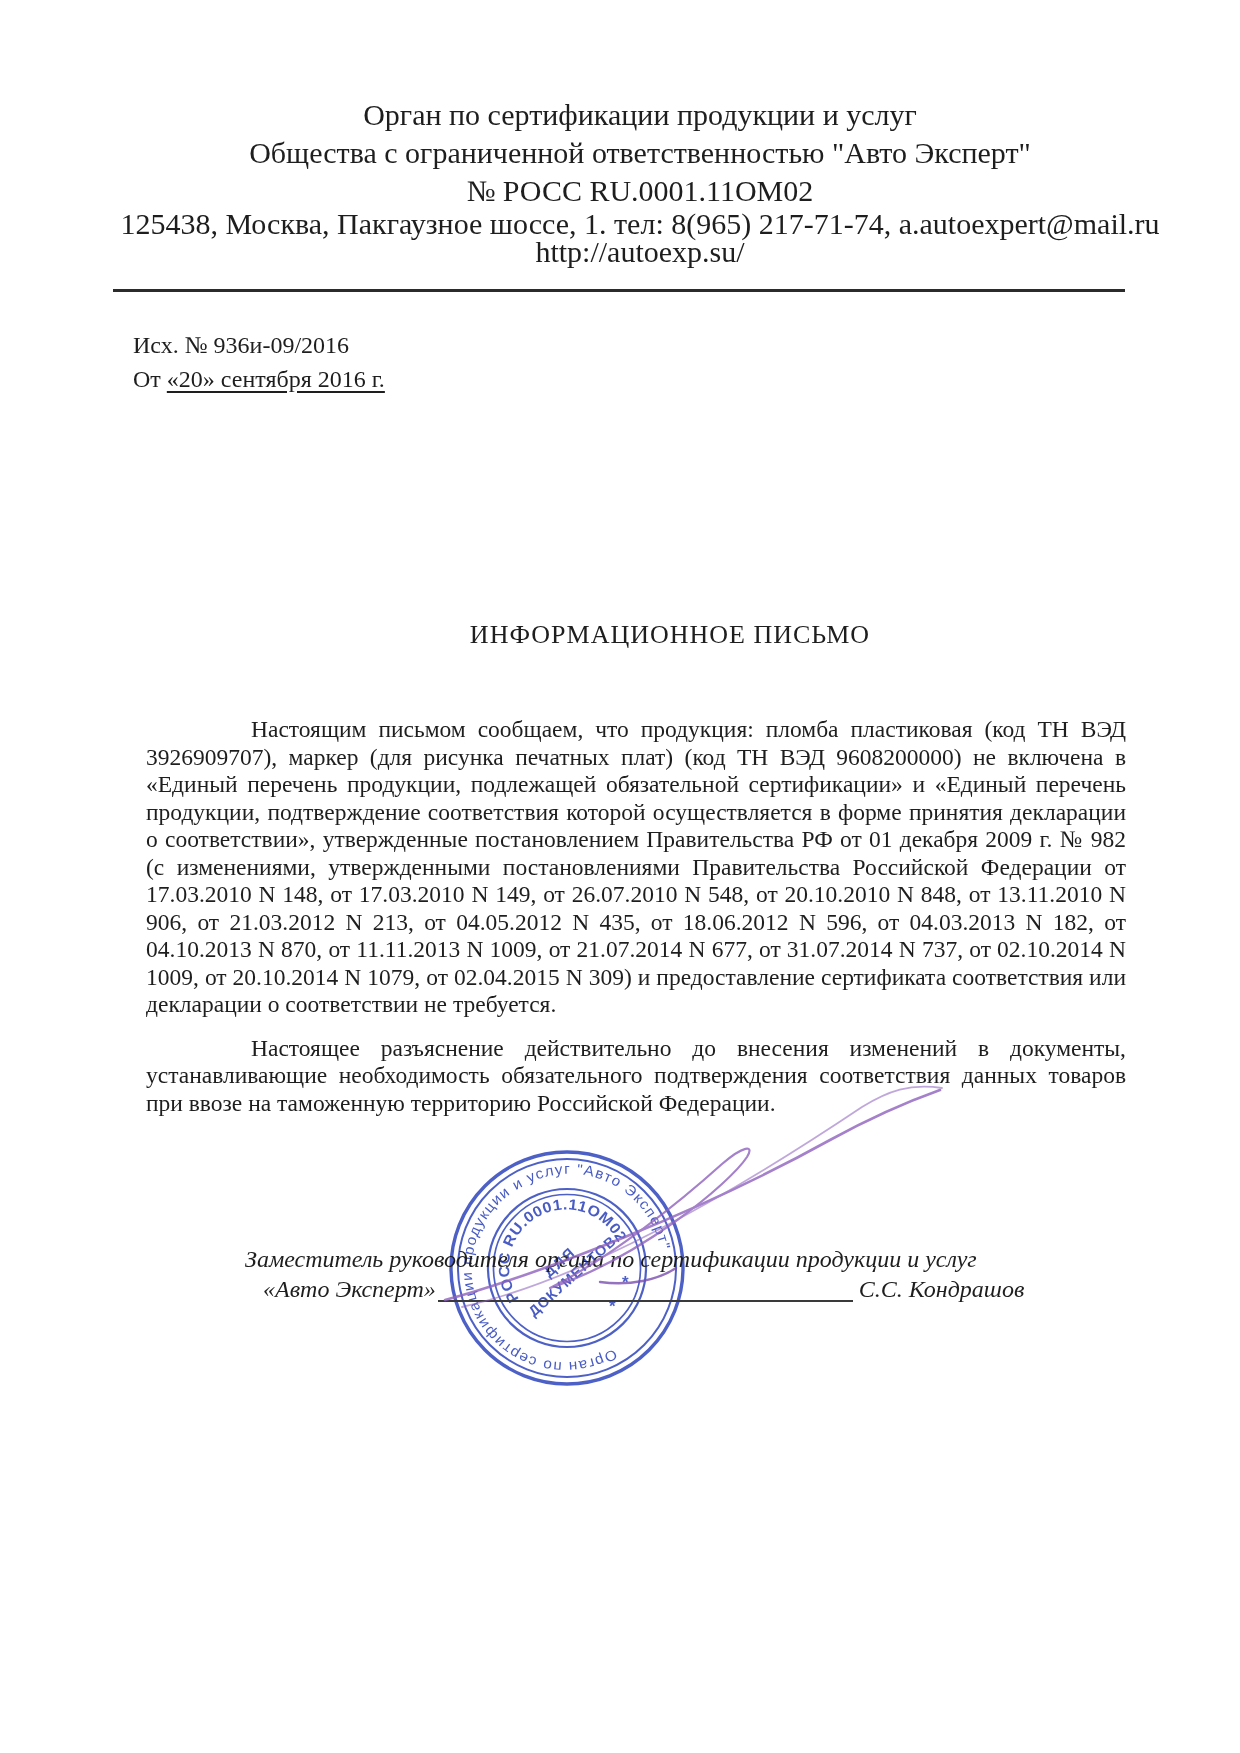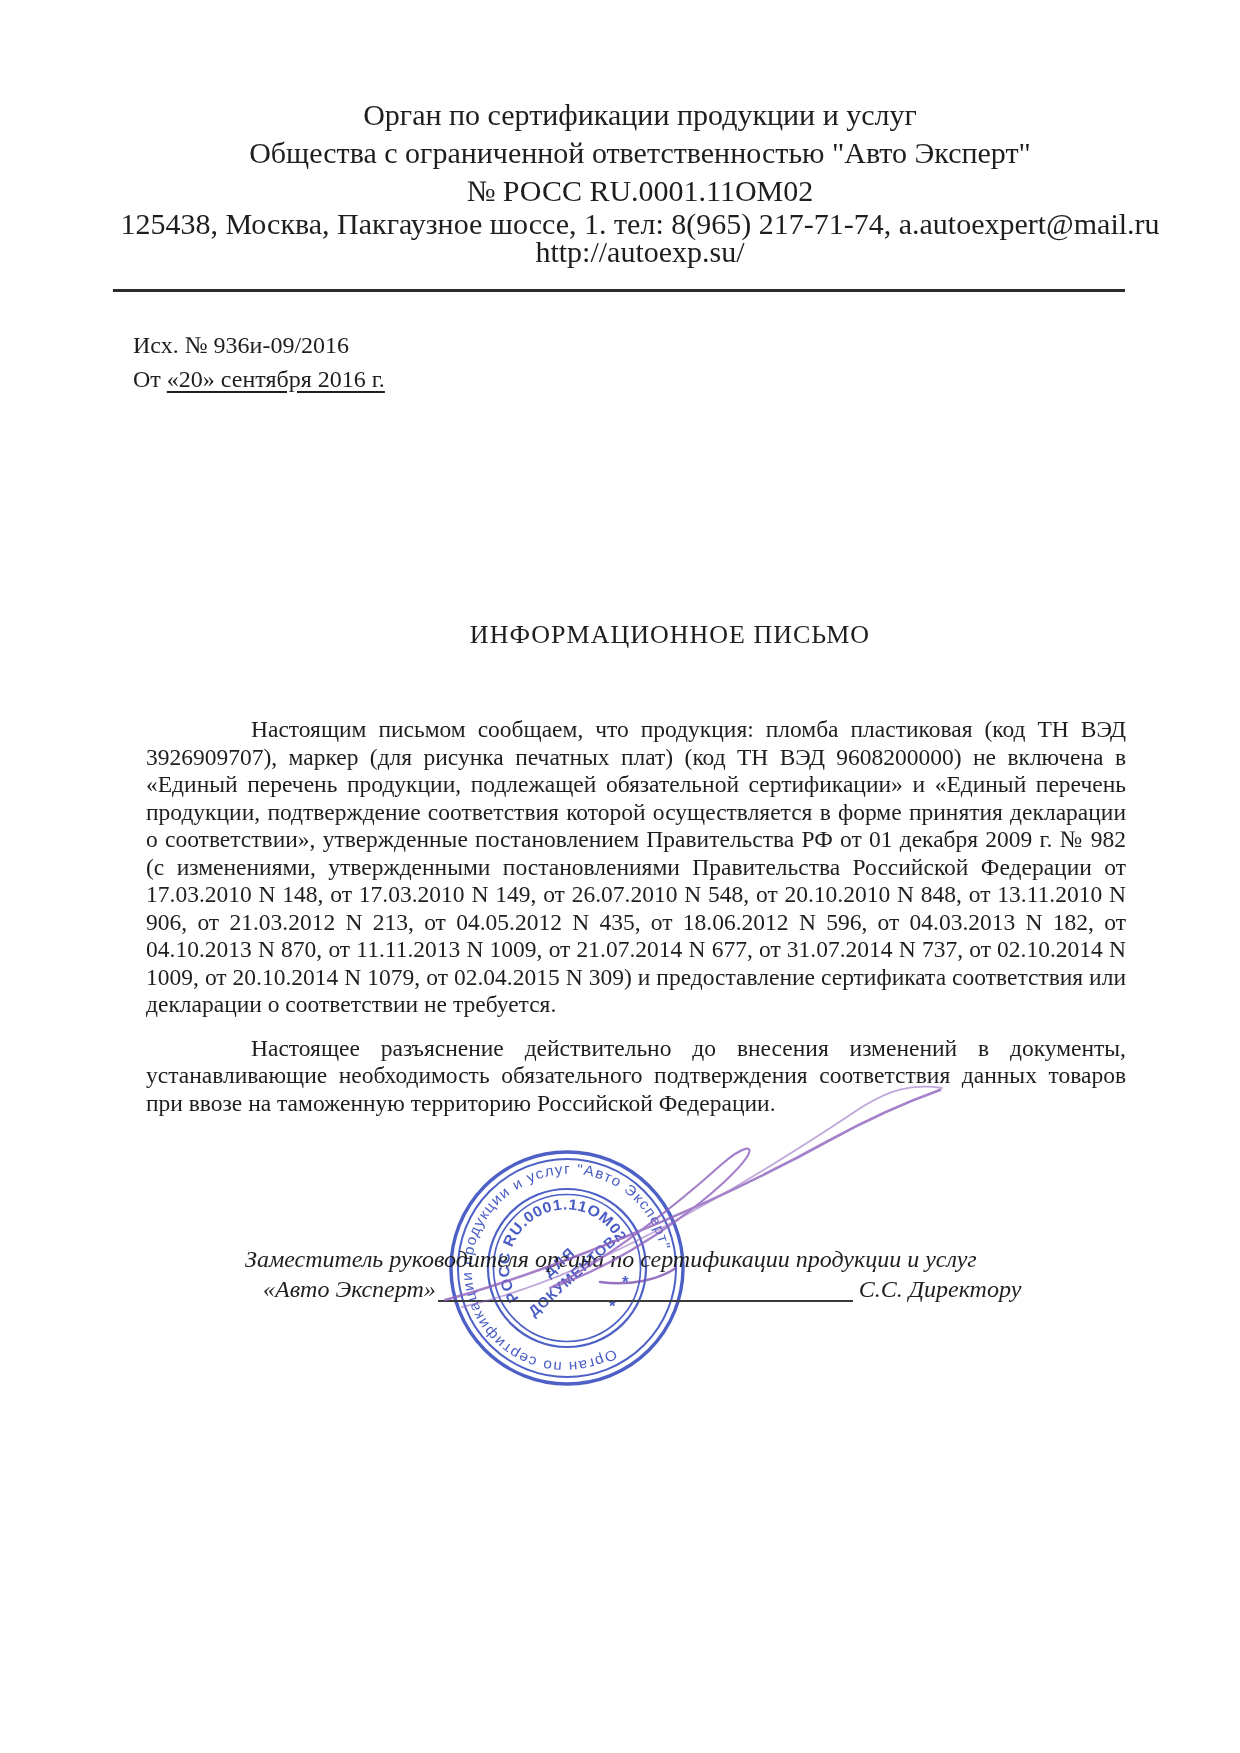"С.С. Директору" span { text: Директору -> Кондрашов }
